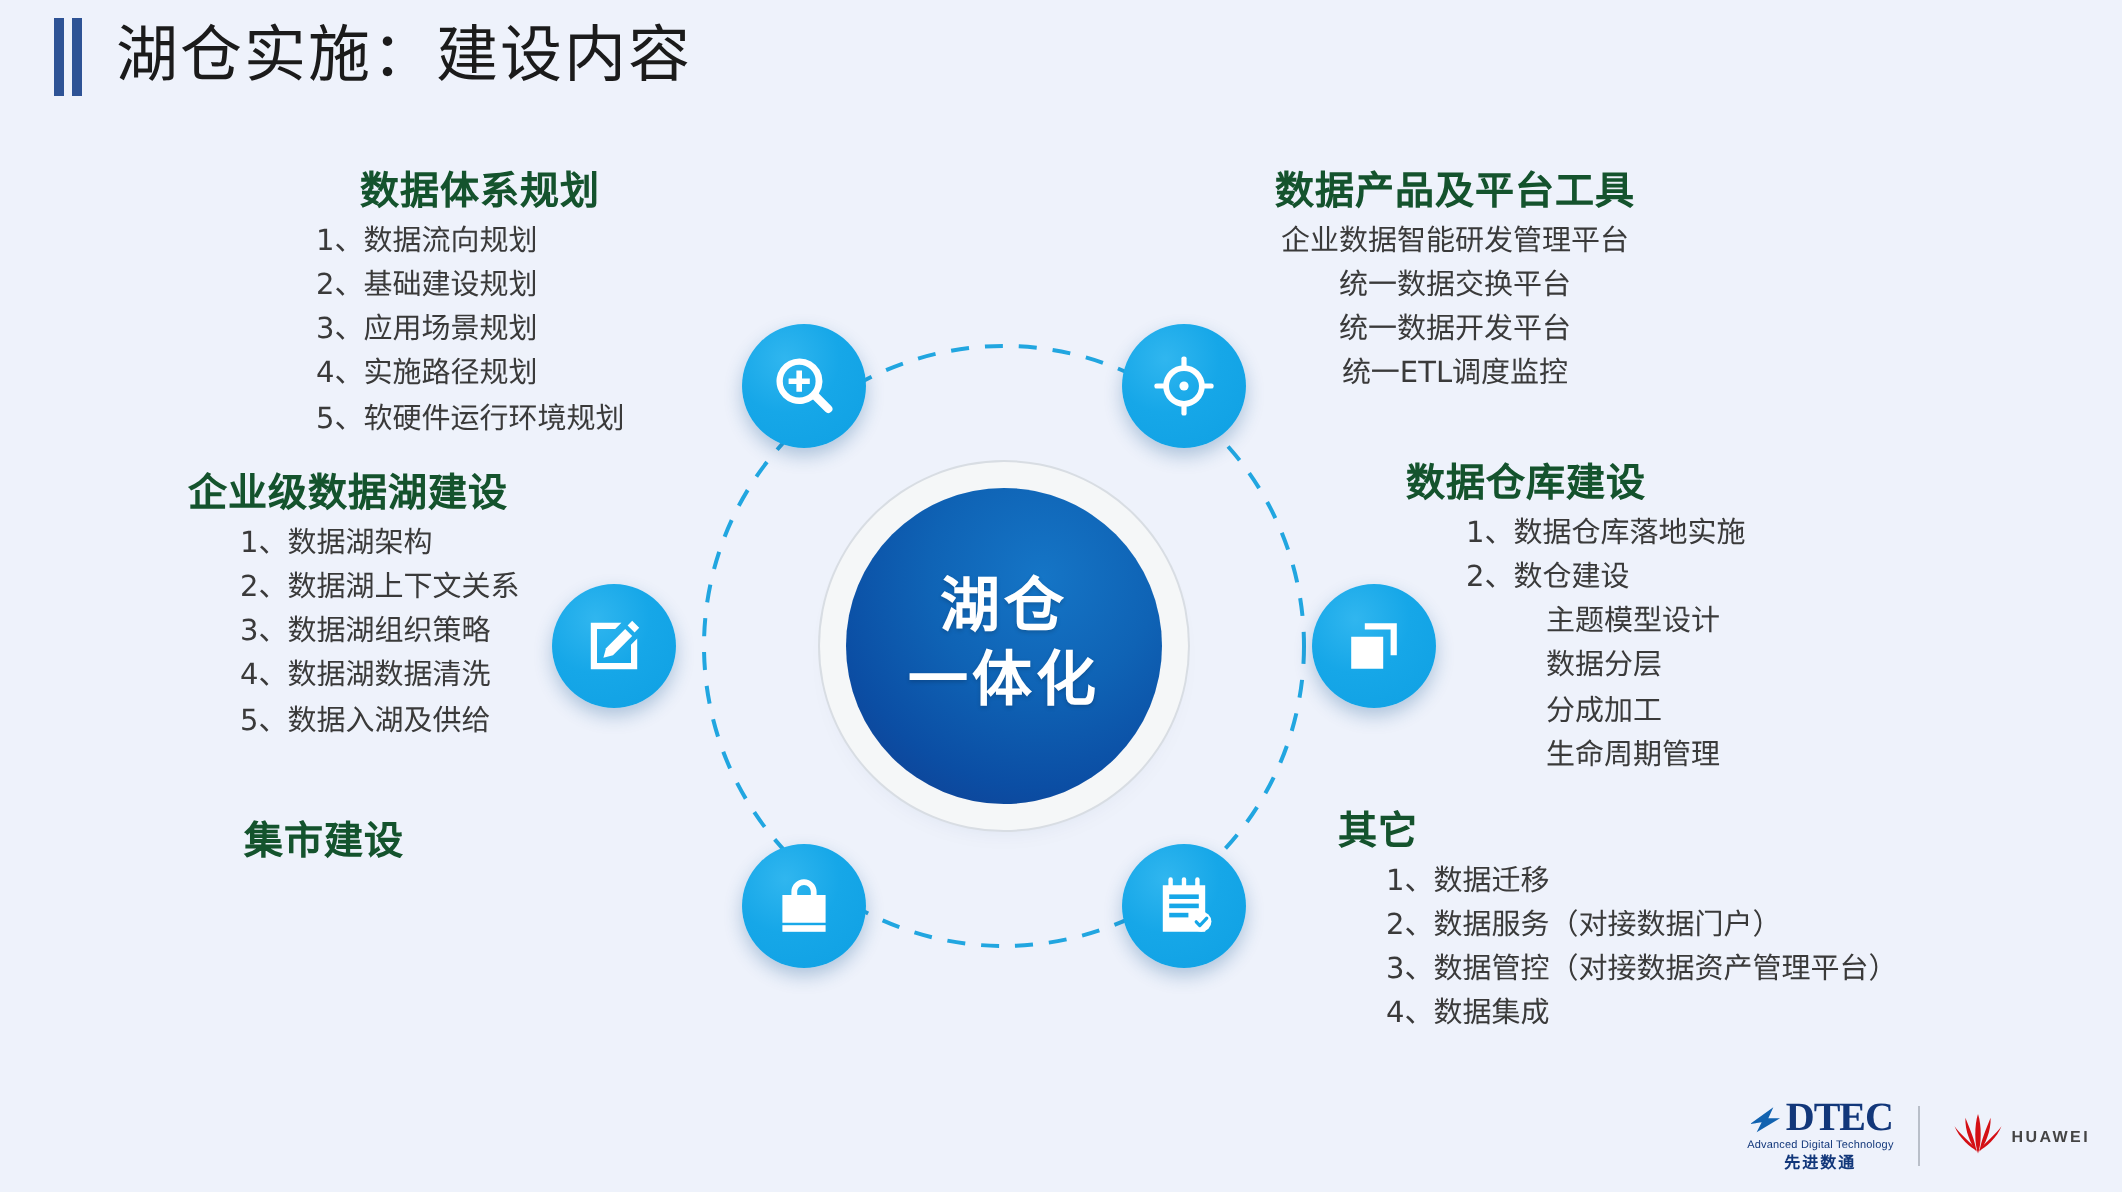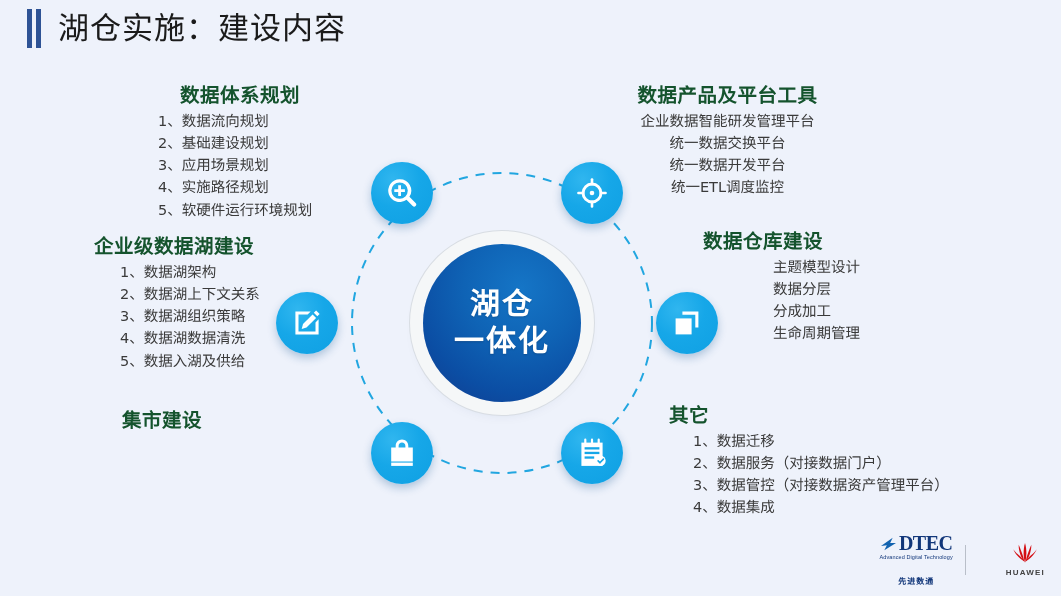"1、数据仓库落地实施" ul.indent { html: none -> <ul> <li>1、数据仓库落地实施</li> <li>2、数仓建设</li> </ul> }
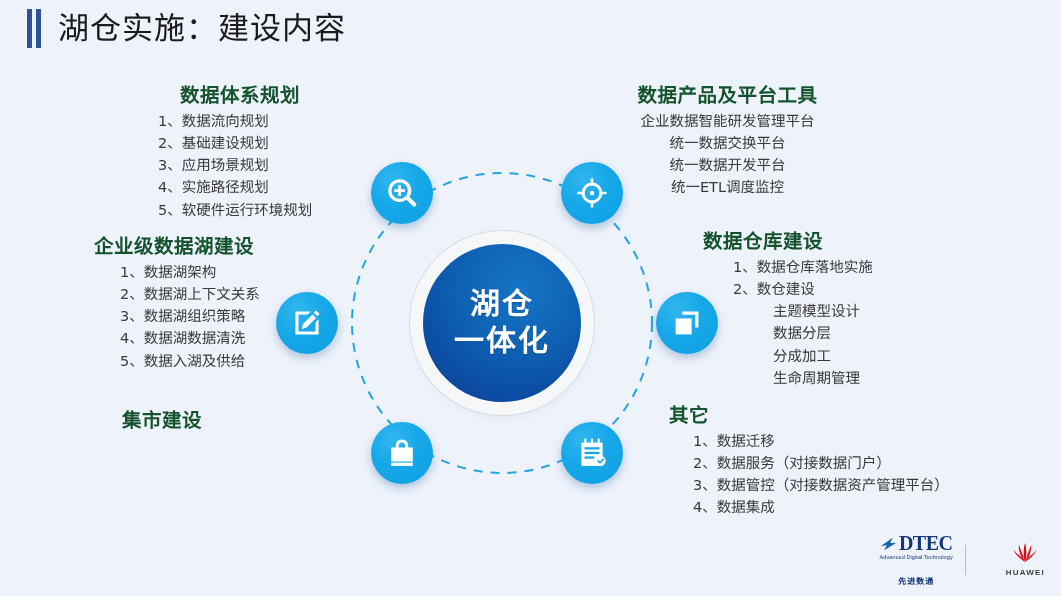"HUAWEI" .hw { flex-direction: column -> none; margin-left: 28px -> none }
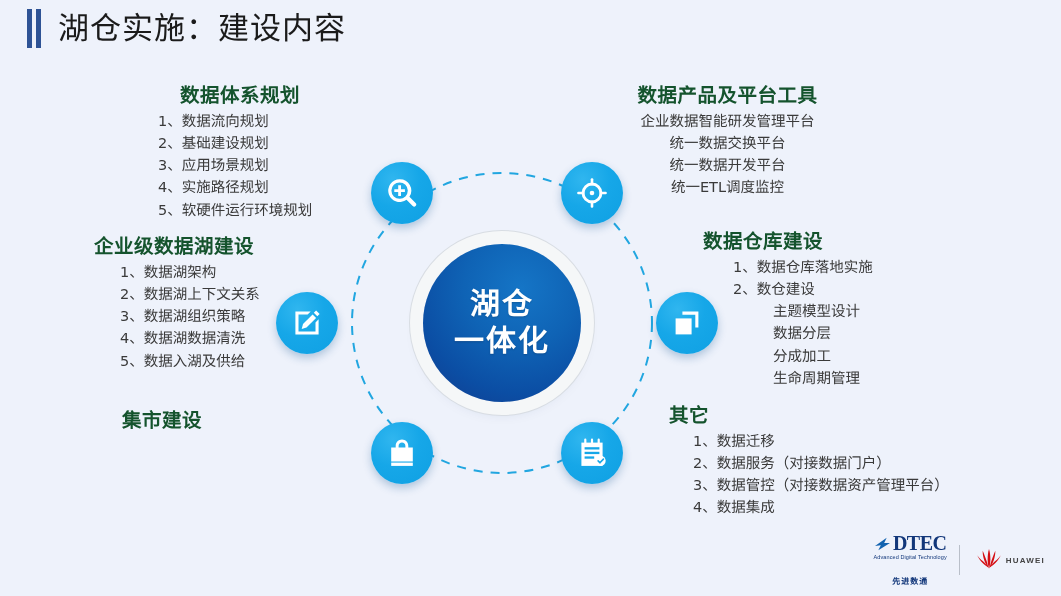"先进数通" .dtec-cn { margin-top: 18px -> 2px }
